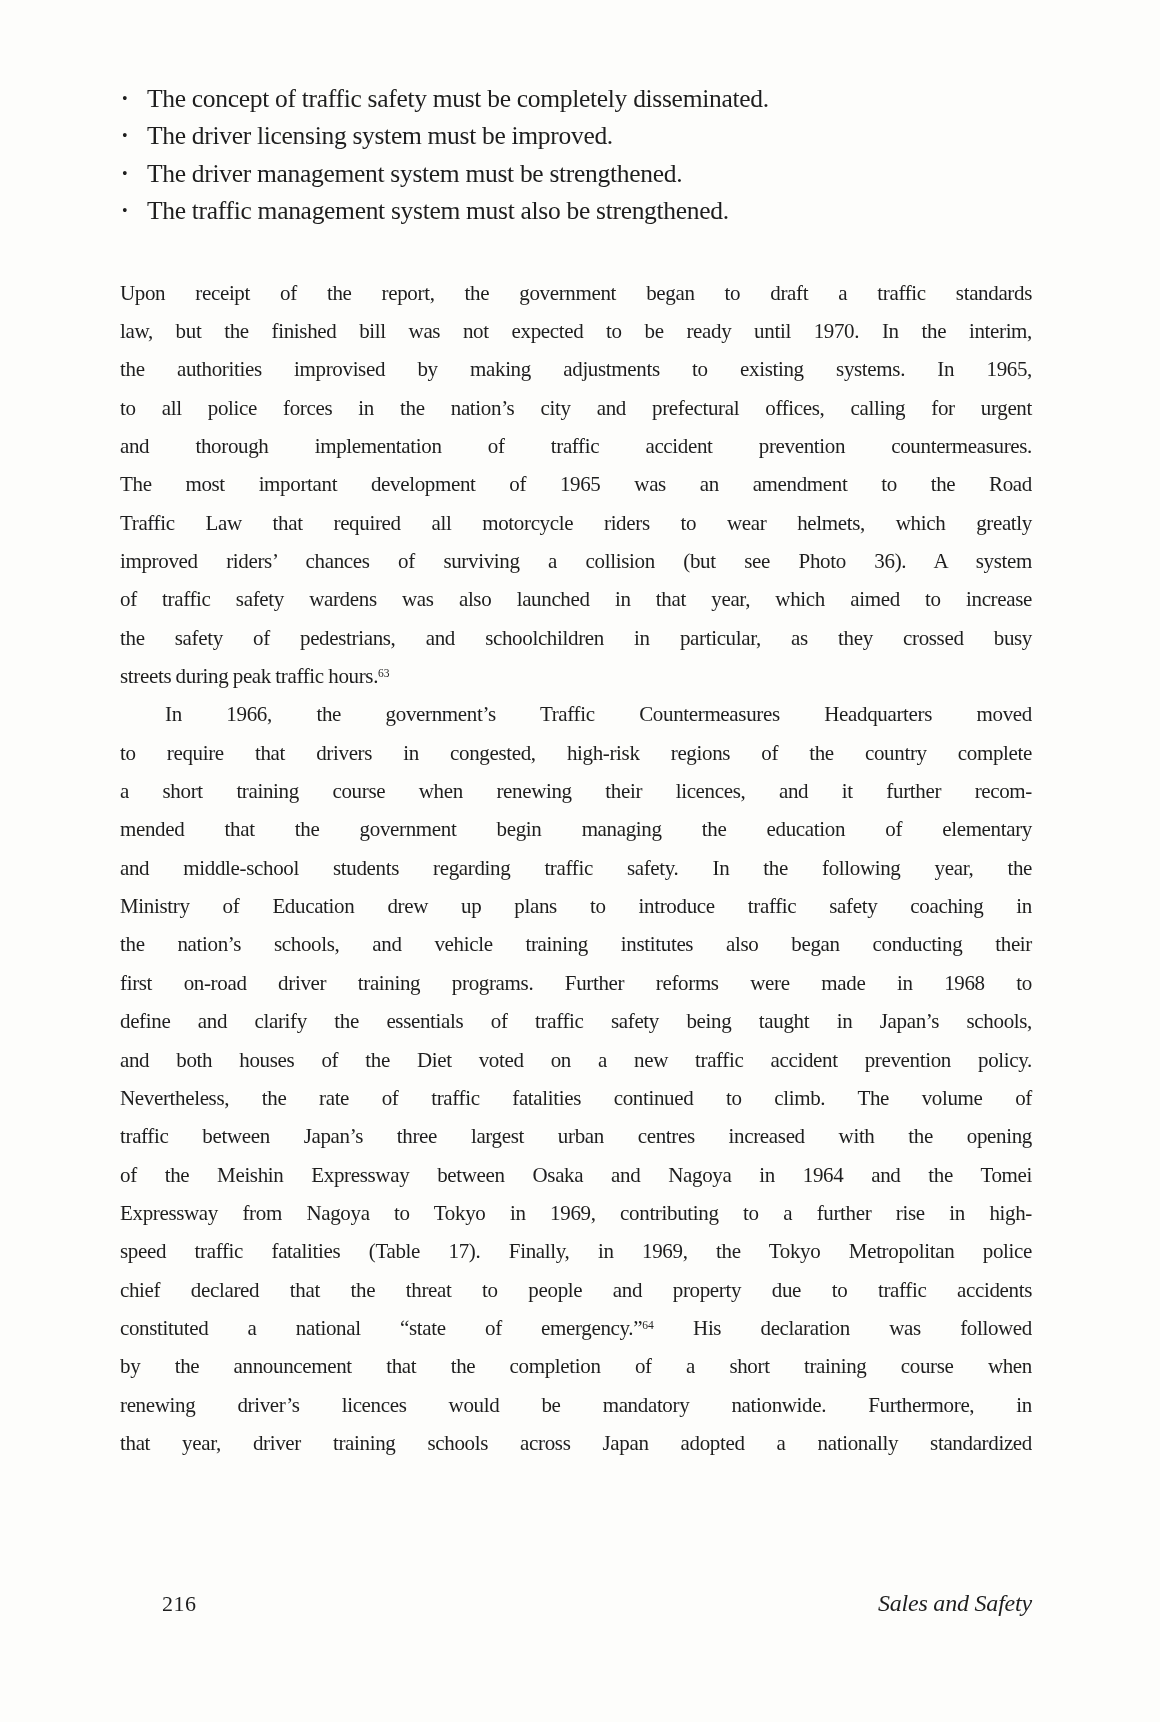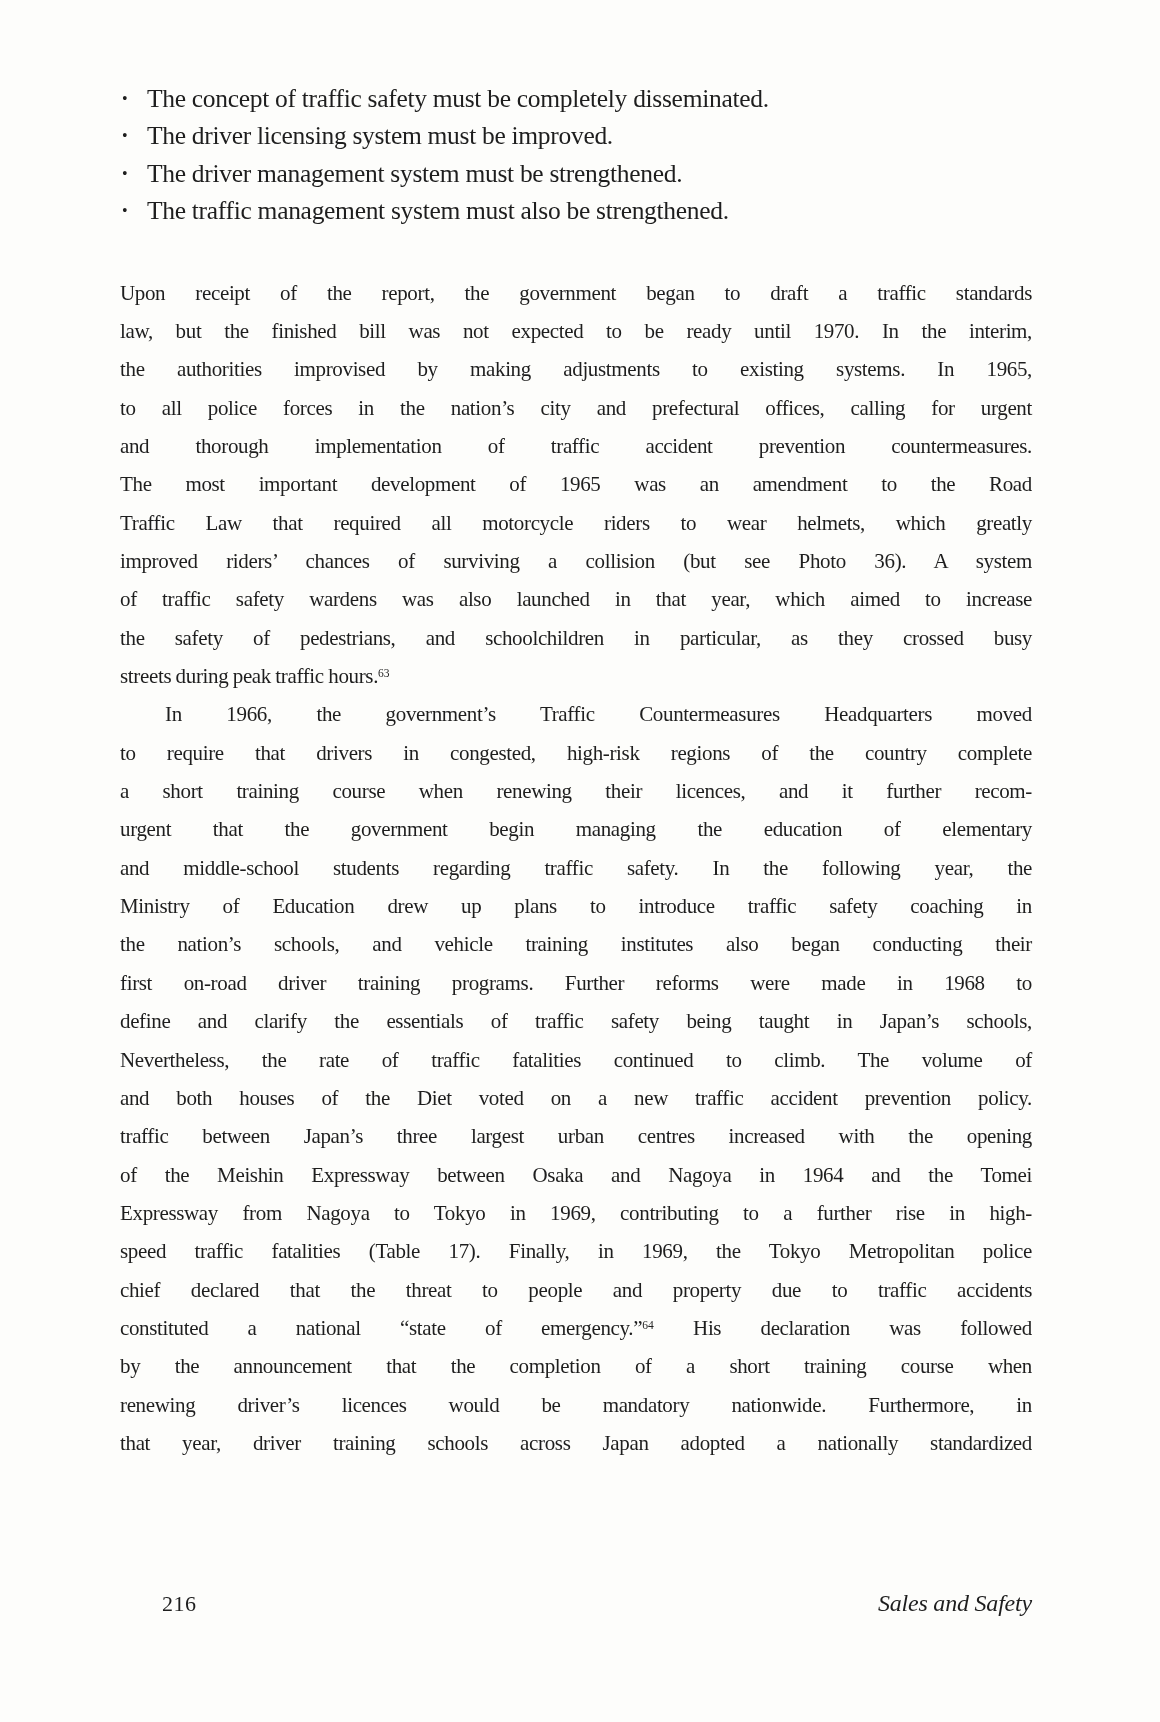"urgent that the government begin" div.line { text: urgent -> mended }
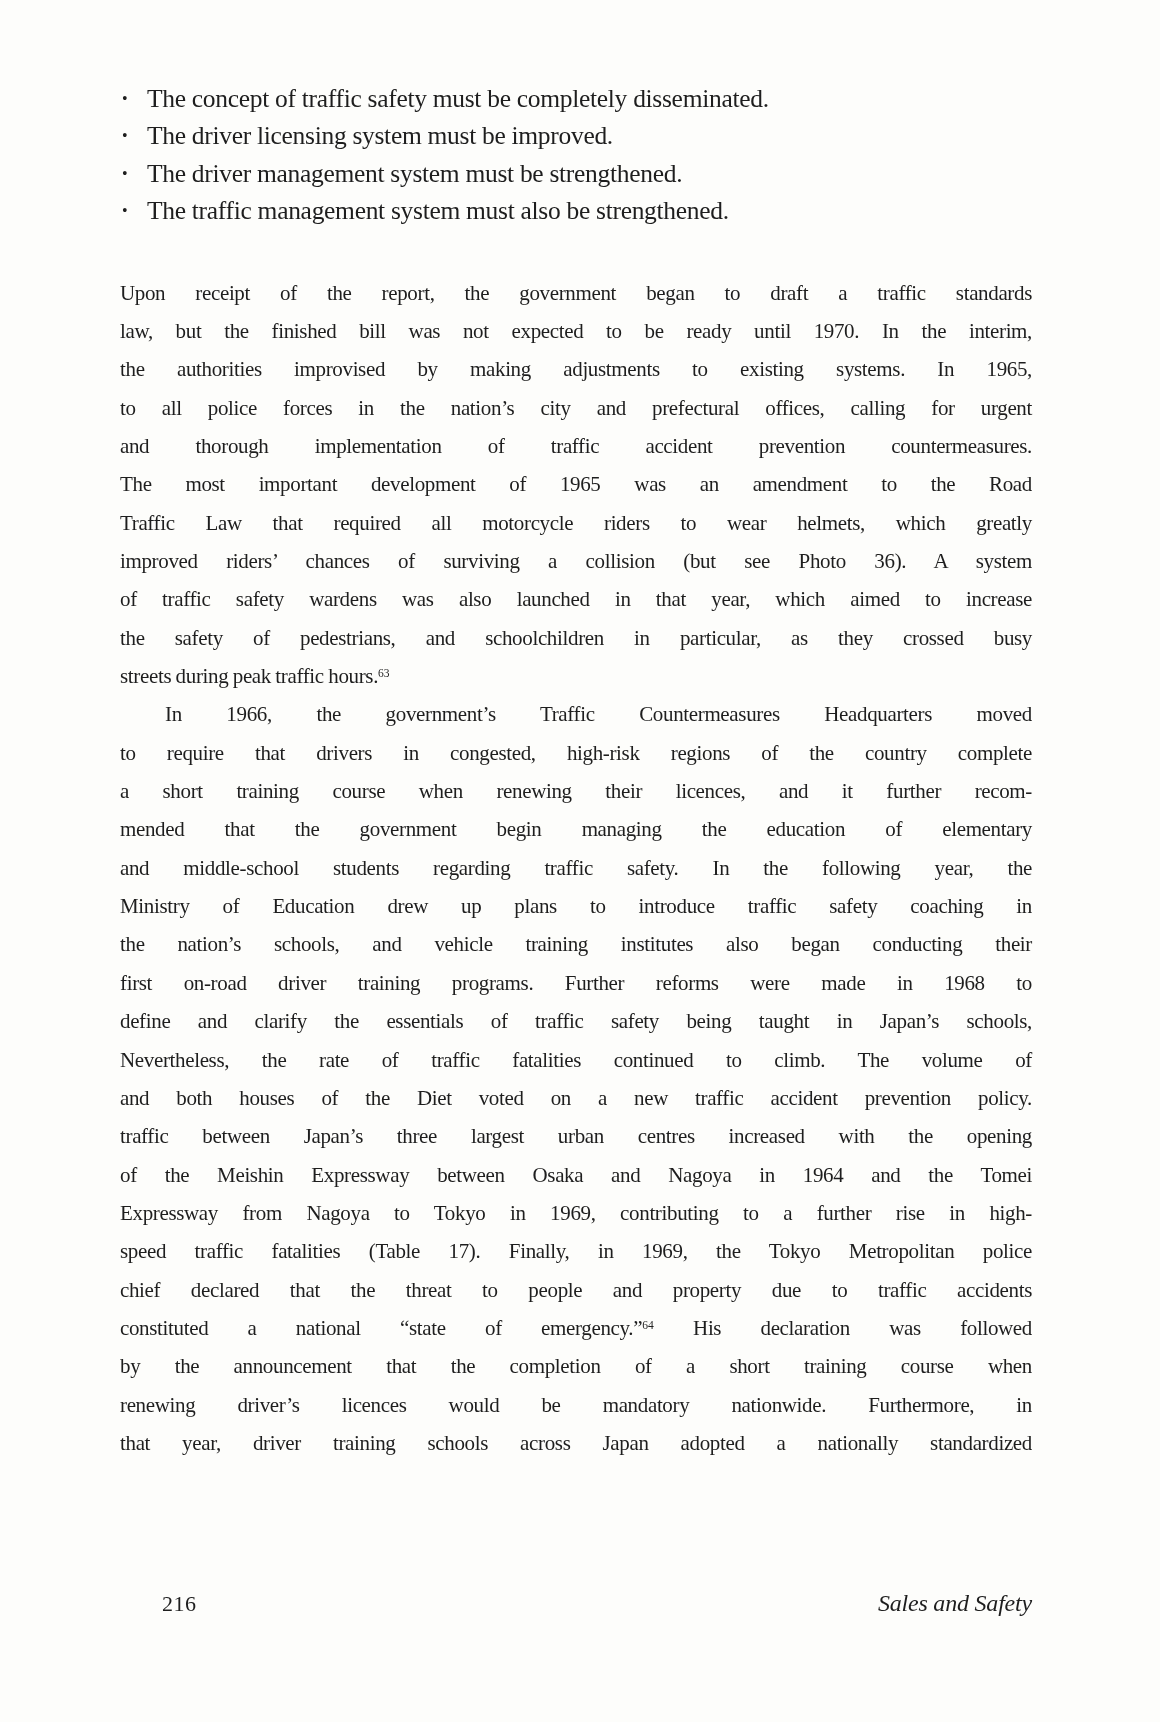"Nevertheless, the rate of traffic" div.line { order: before "and both houses of the" -> after "and both houses of the" }
